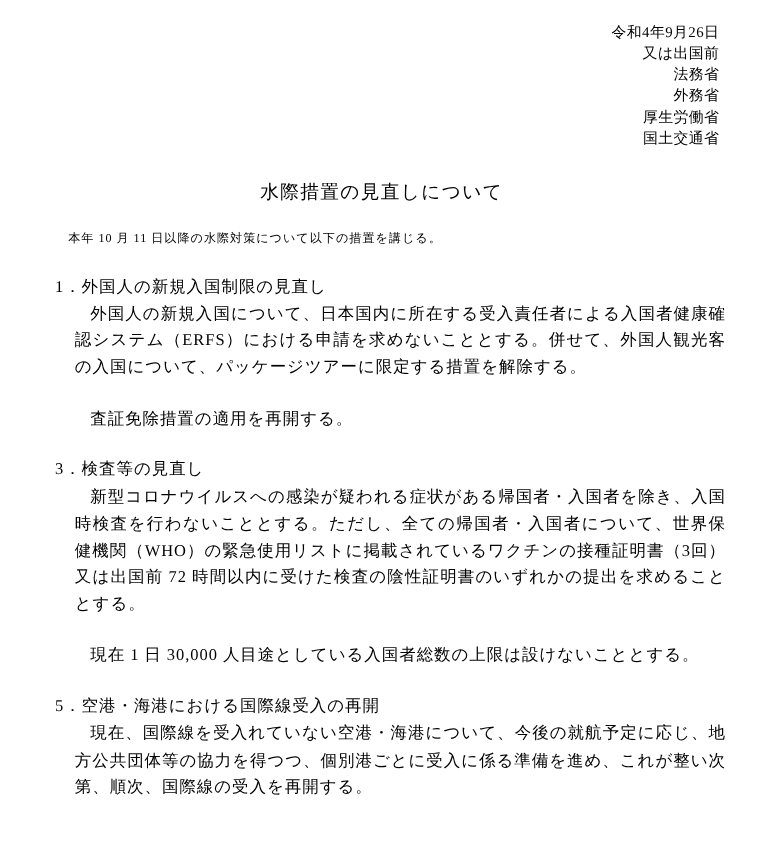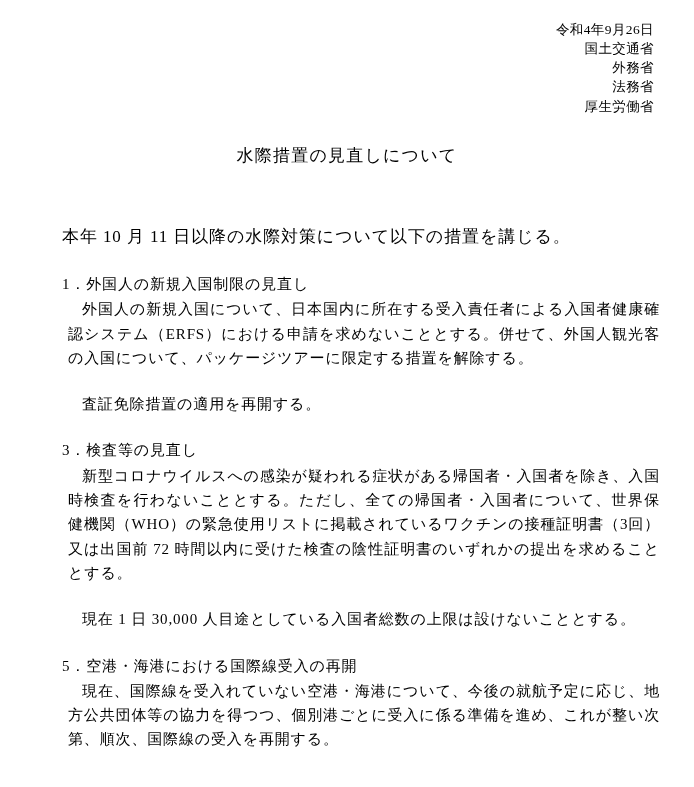"国土交通省" div { text: 国土交通省 -> 又は出国前 }
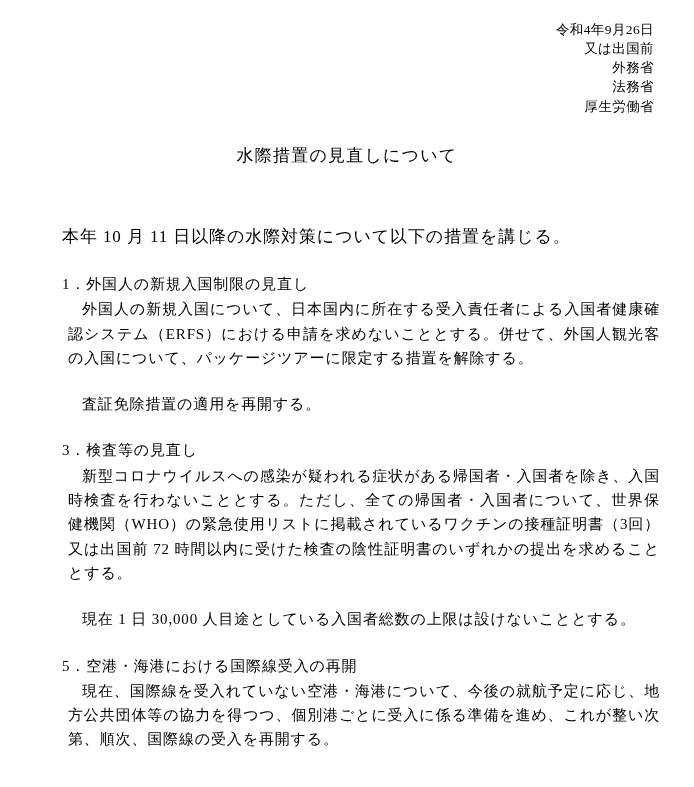"外務省" div { order: before "法務省" -> after "法務省" }
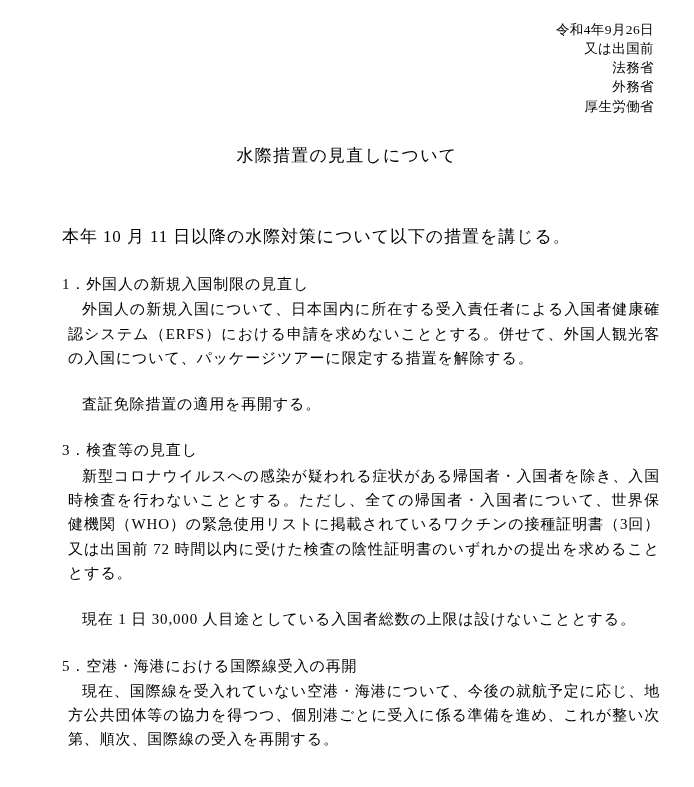"国土交通省" div { html: none -> <div>国土交通省</div> }
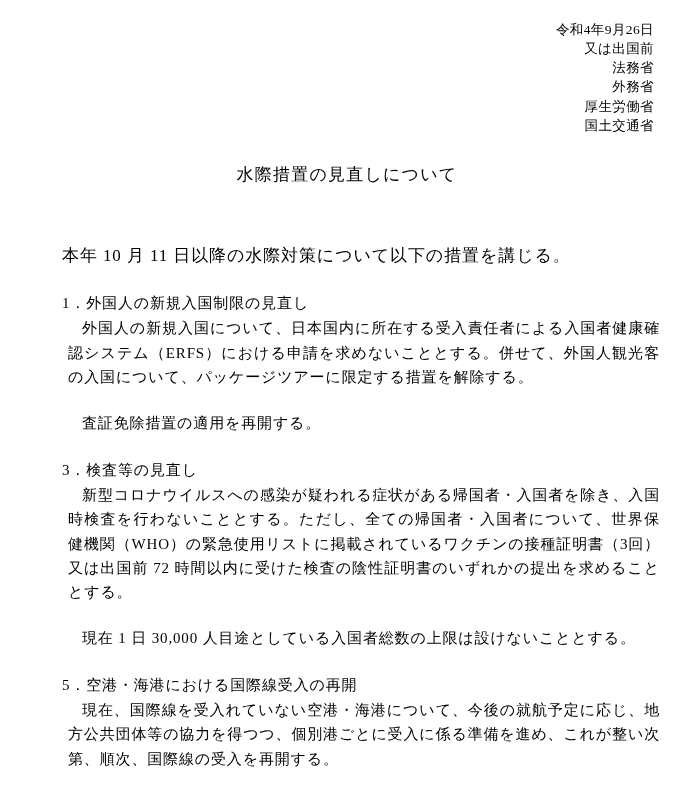"本年 10 月 11 日以降の水際対策について以下の措置を講じる。" .lead { font-size: 17px -> 11px; margin-top: 56px -> 23px }
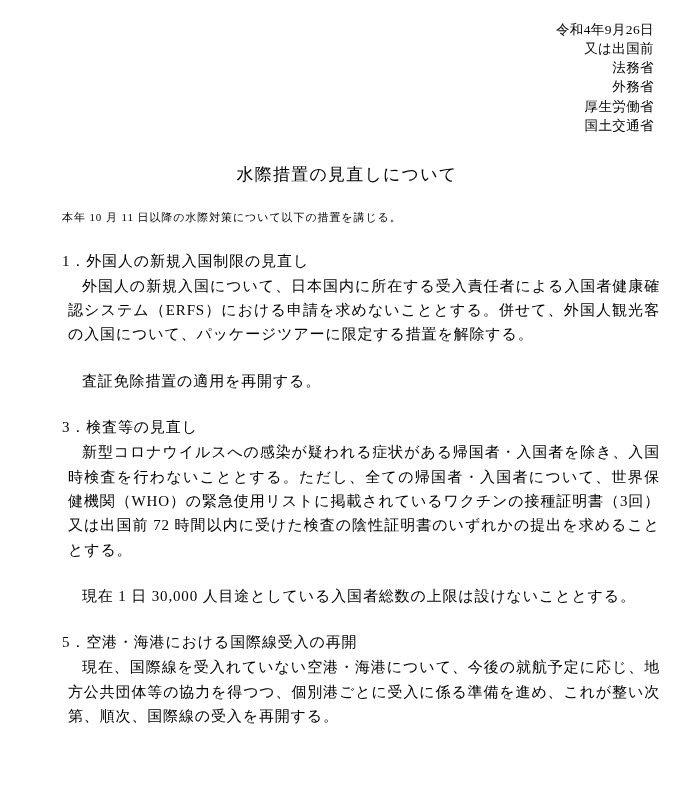"1．外国人の新規入国制限の見直し" .item-head { margin-left: 28px -> 16px }
